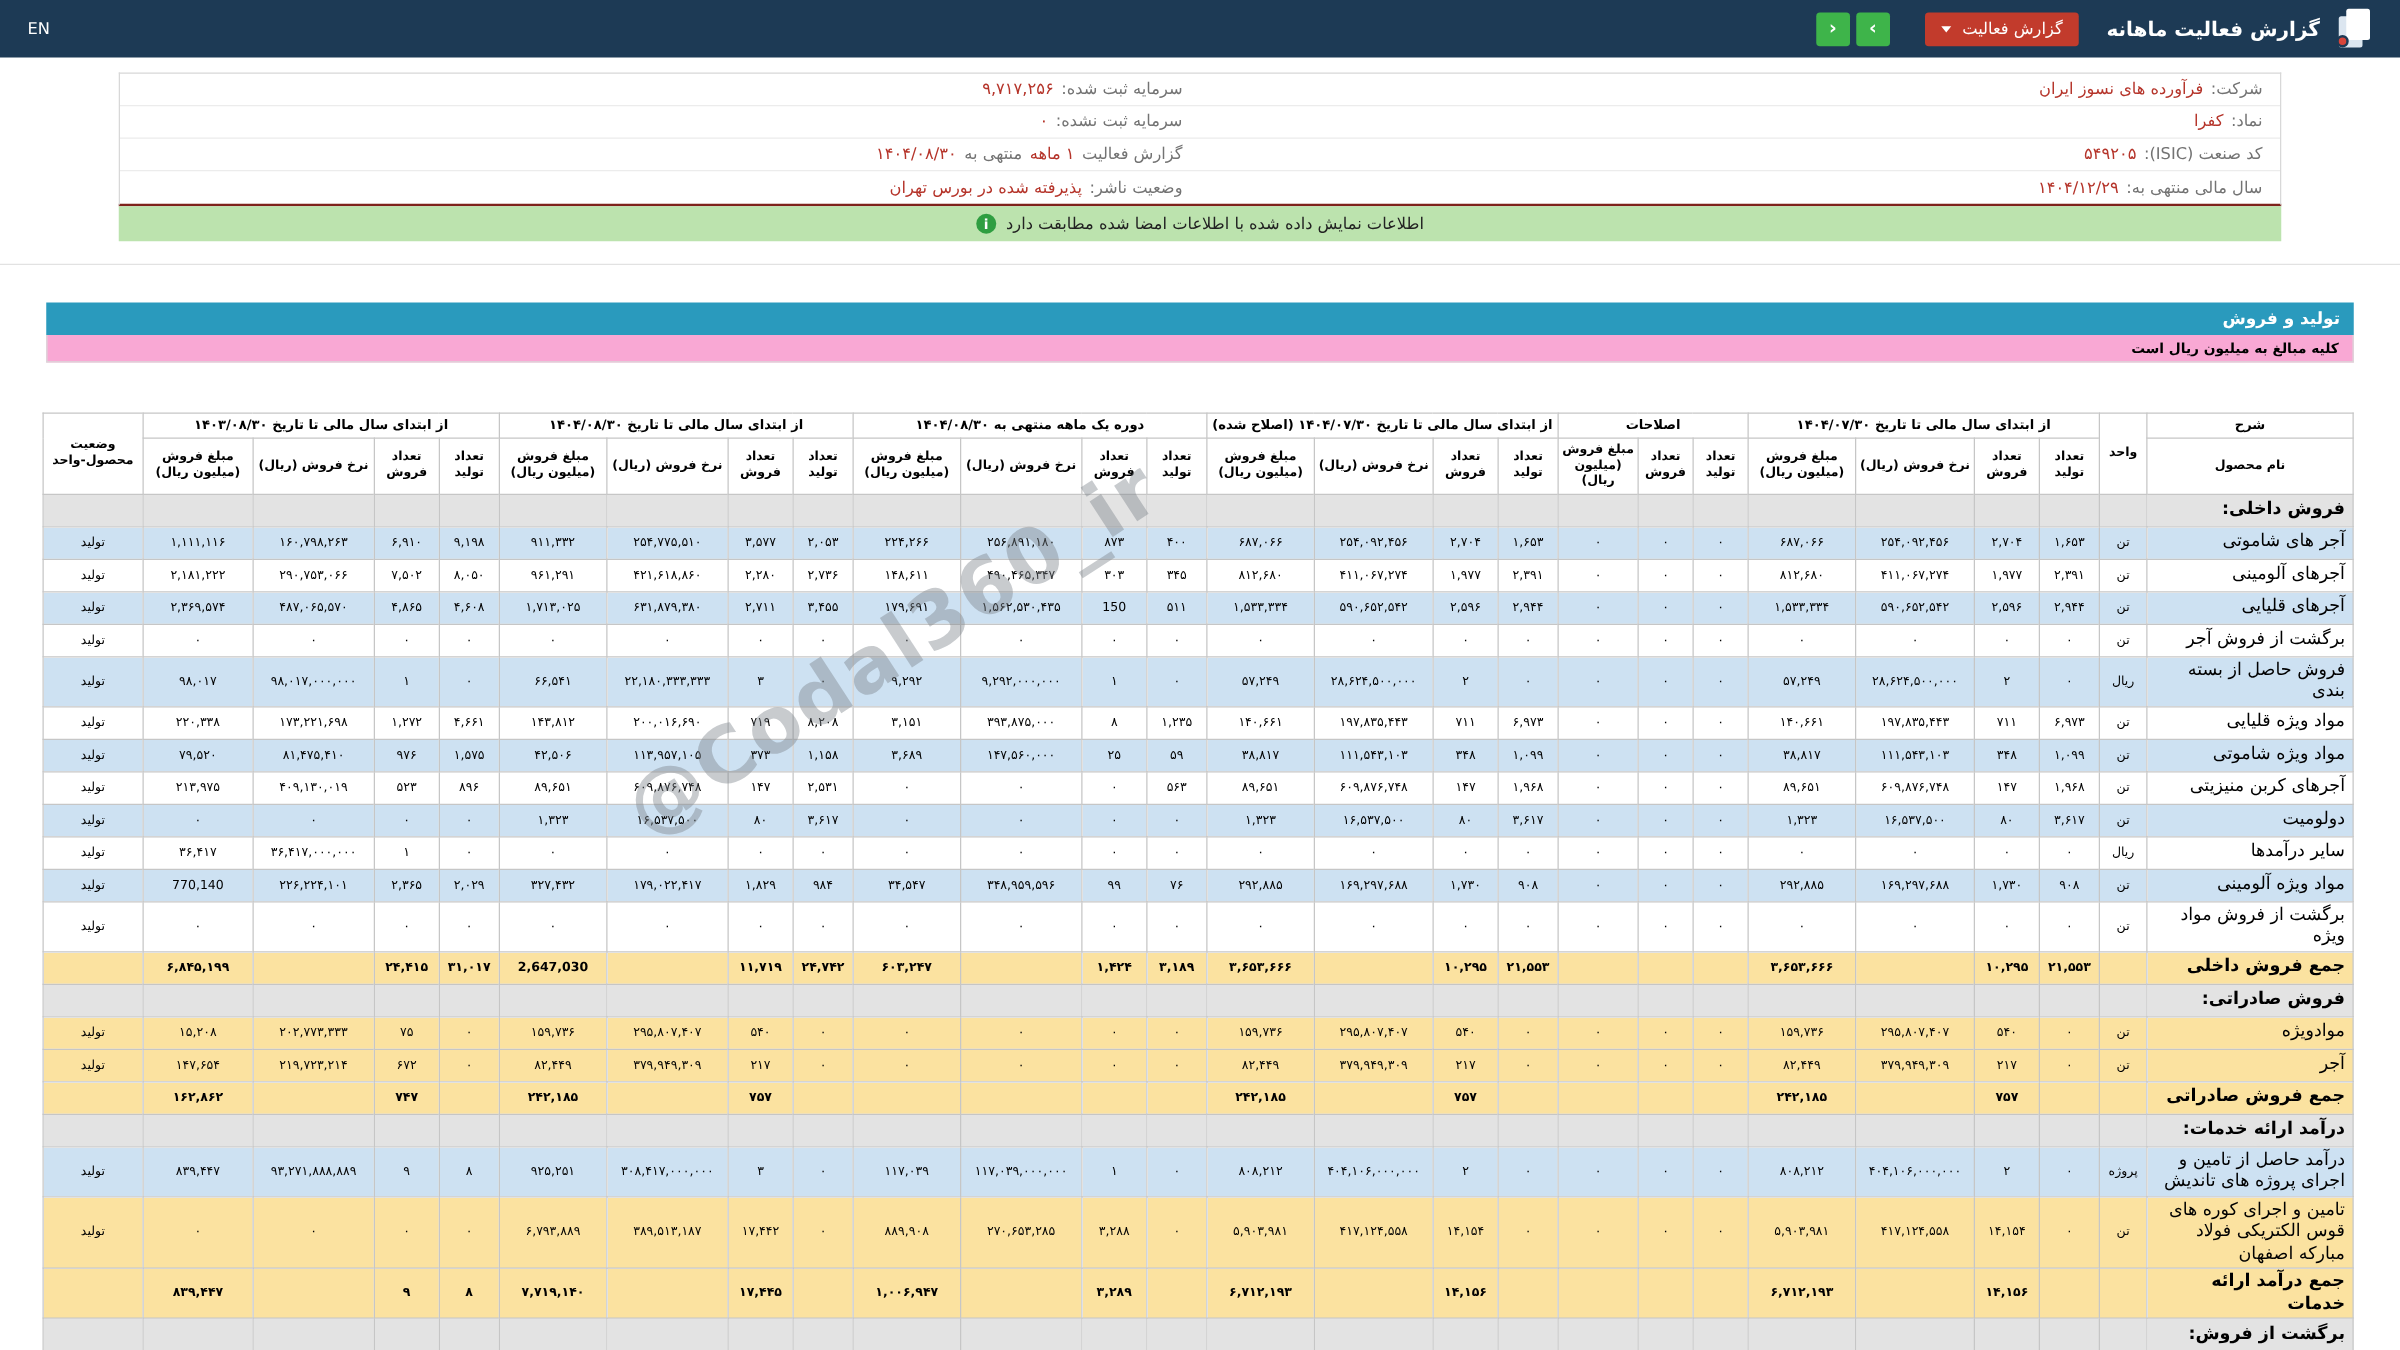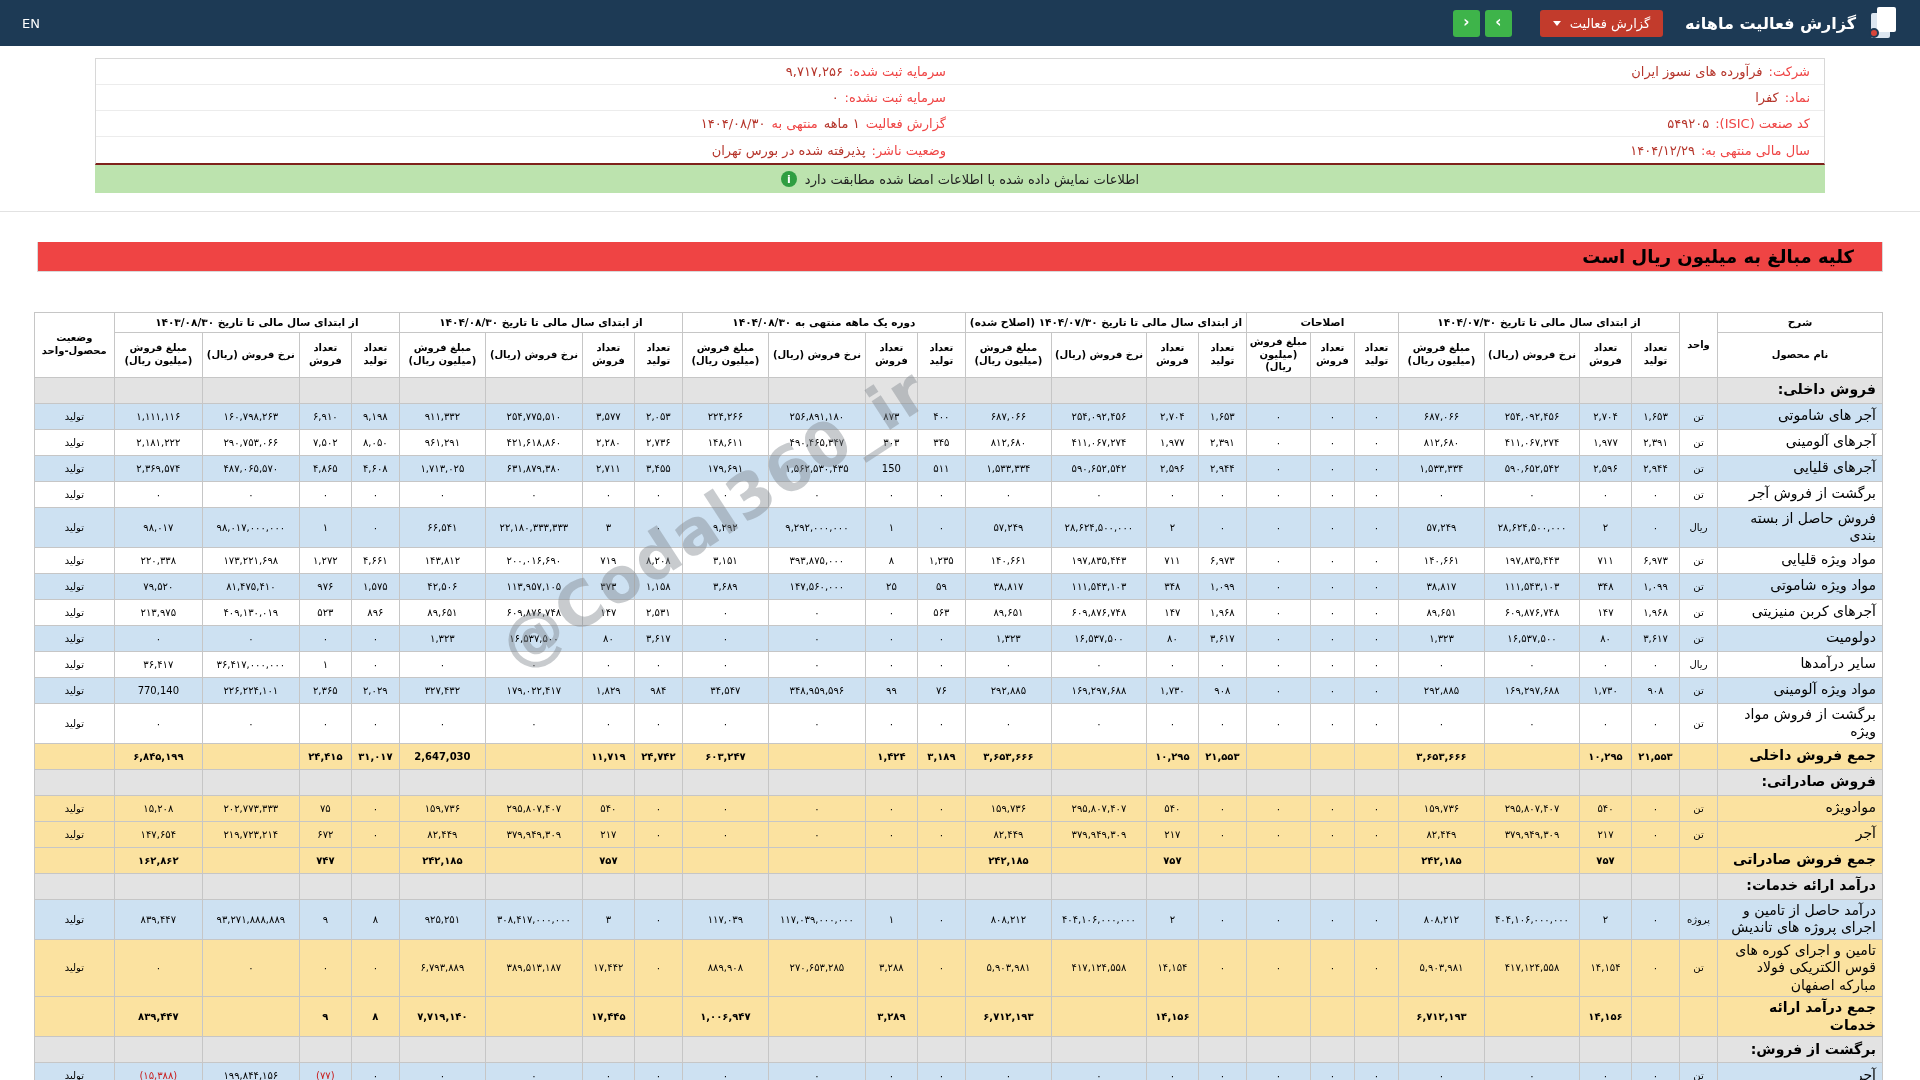"سرمایه ثبت شده:" .info-label { color: #ef4444 -> #737373 }
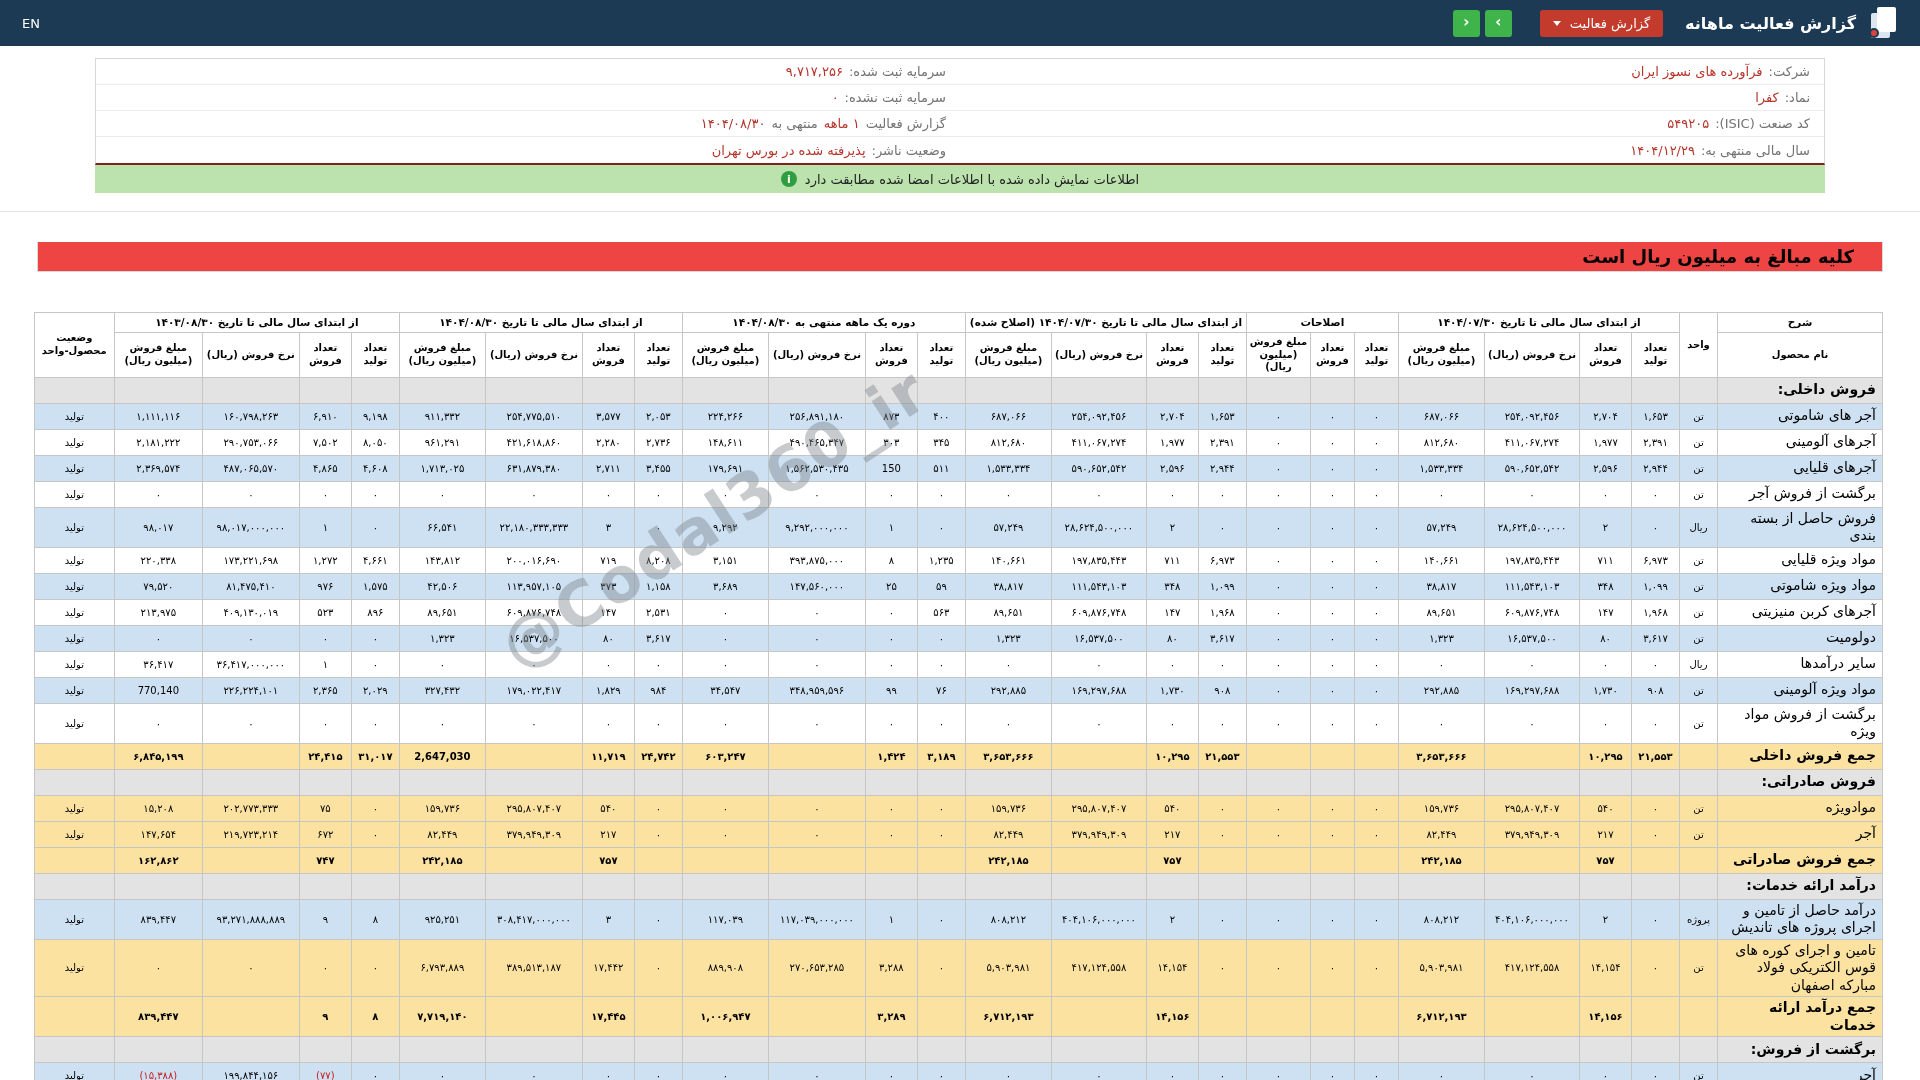"تولید و فروش" div.block-title { html: none -> <div>تولید و فروش</div> }
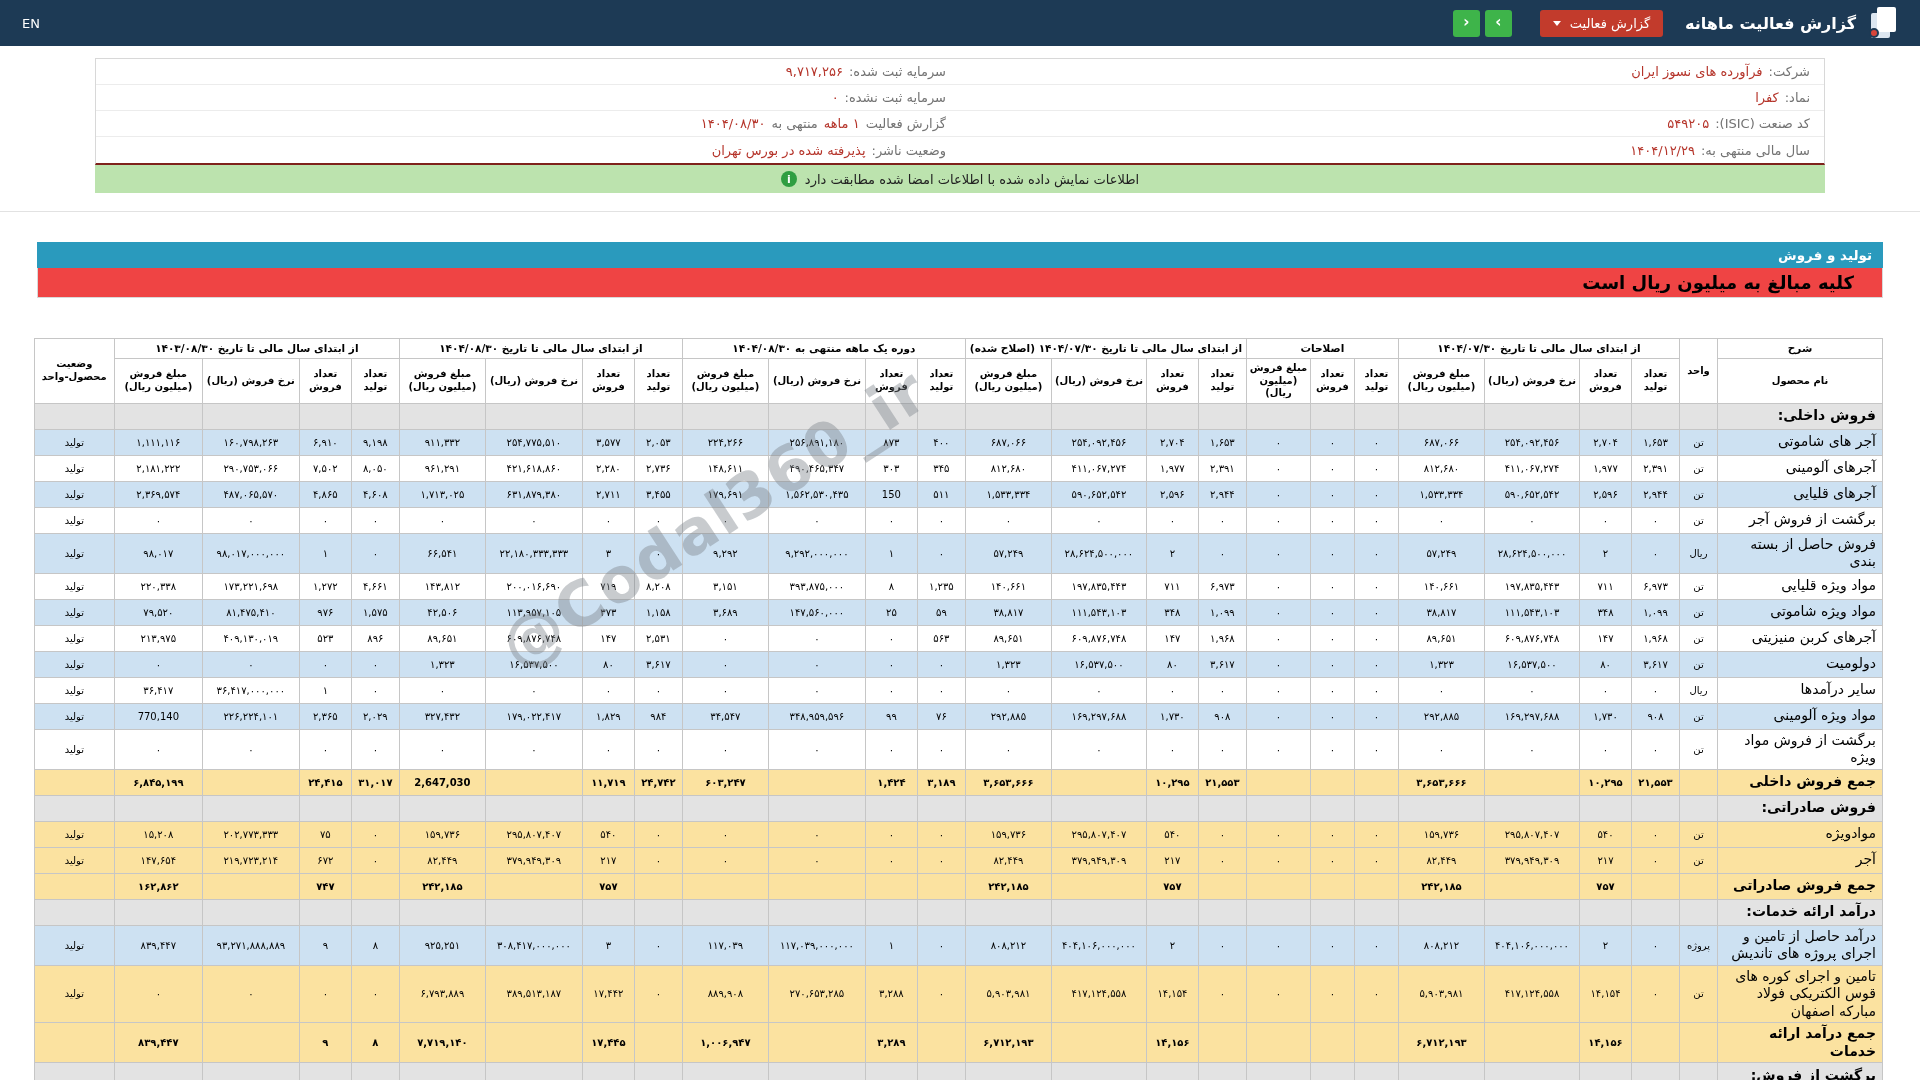"کلیه مبالغ به میلیون ریال" .block-sub { background: #ef4444 -> #f9a8d4; font-size: 18px -> 11px; padding: 4px 28px -> 4px 11px }
